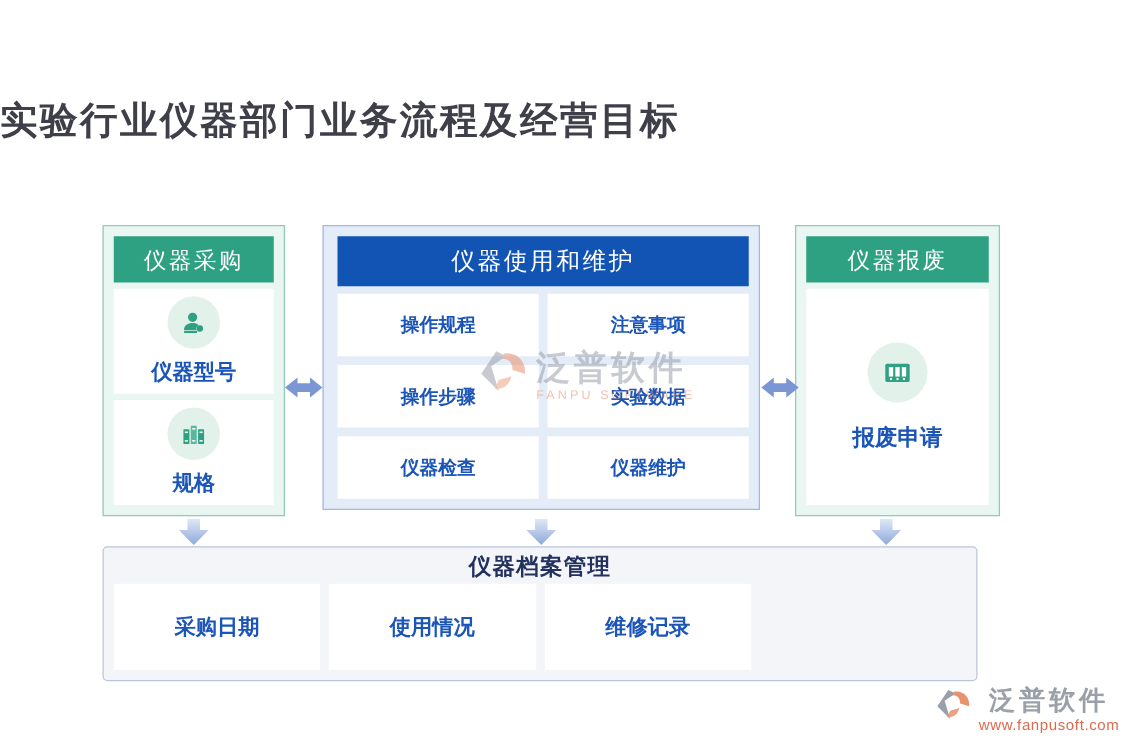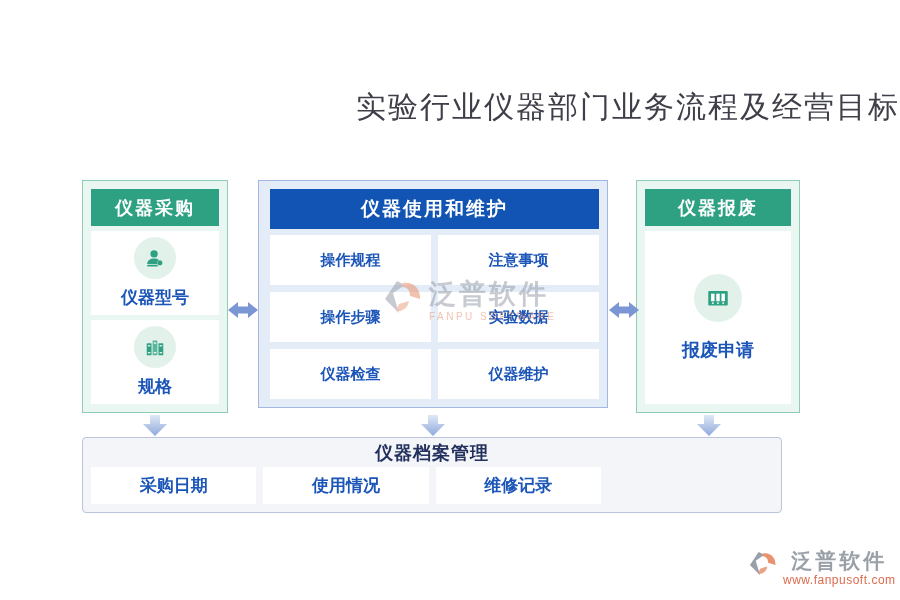"实验行业仪器部门业务流程及经营目标" .main-title { font-weight: normal -> bold; text-align: right -> left; top: 87px -> 76px }
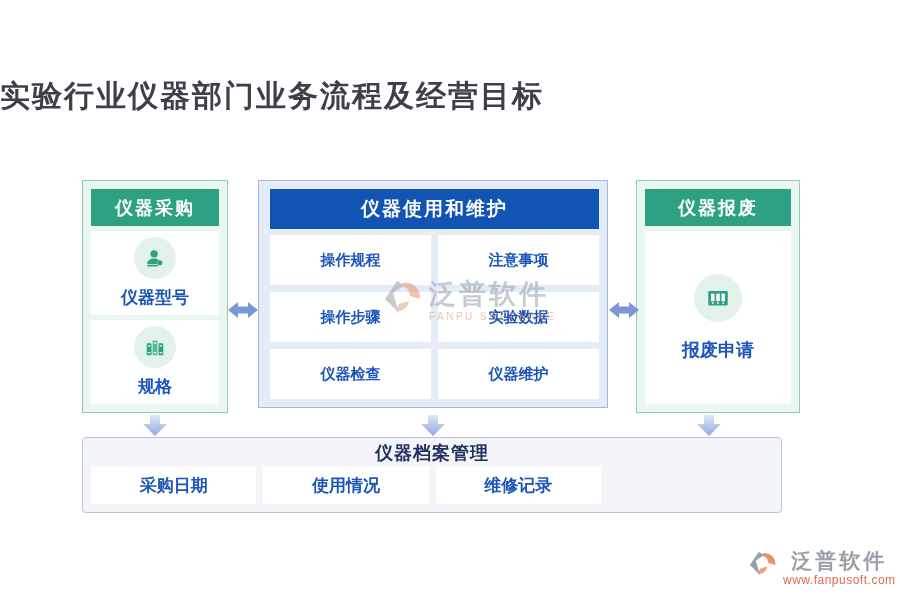"仪器采购" .panel-header { font-weight: bold -> normal }
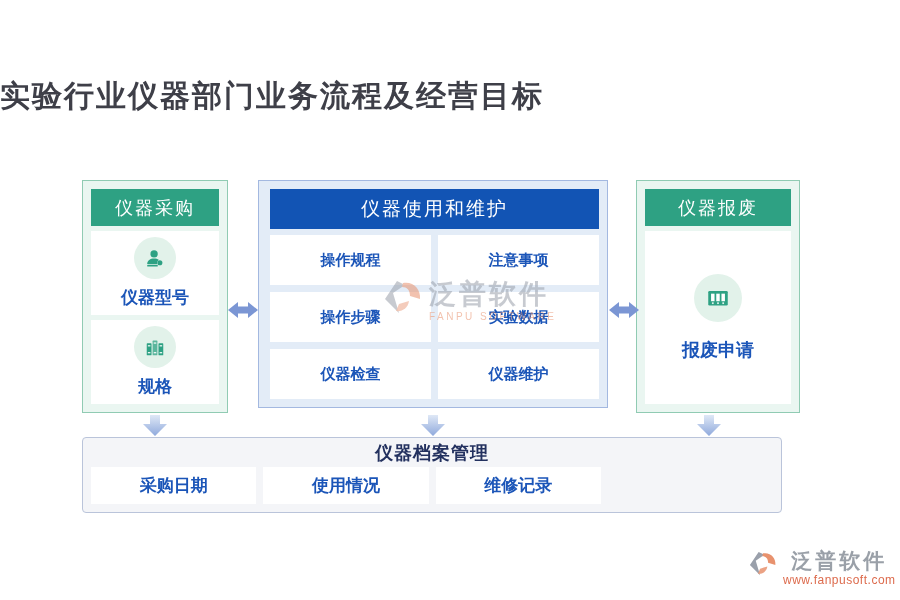"仪器档案管理" #panel-archive { height: 76px -> 108px }
